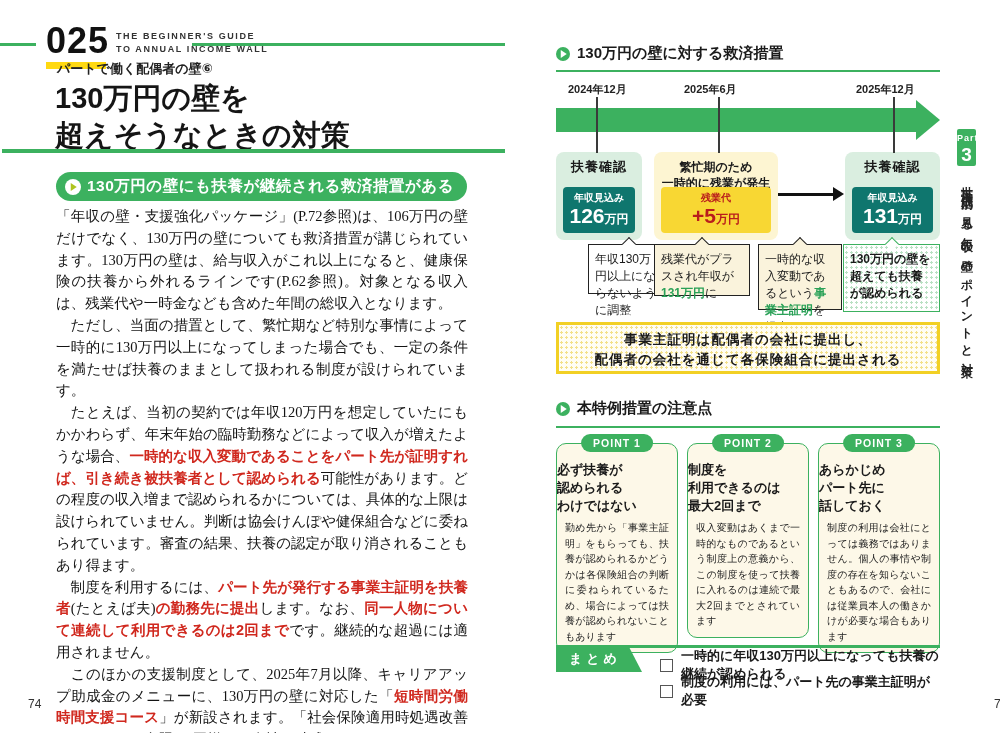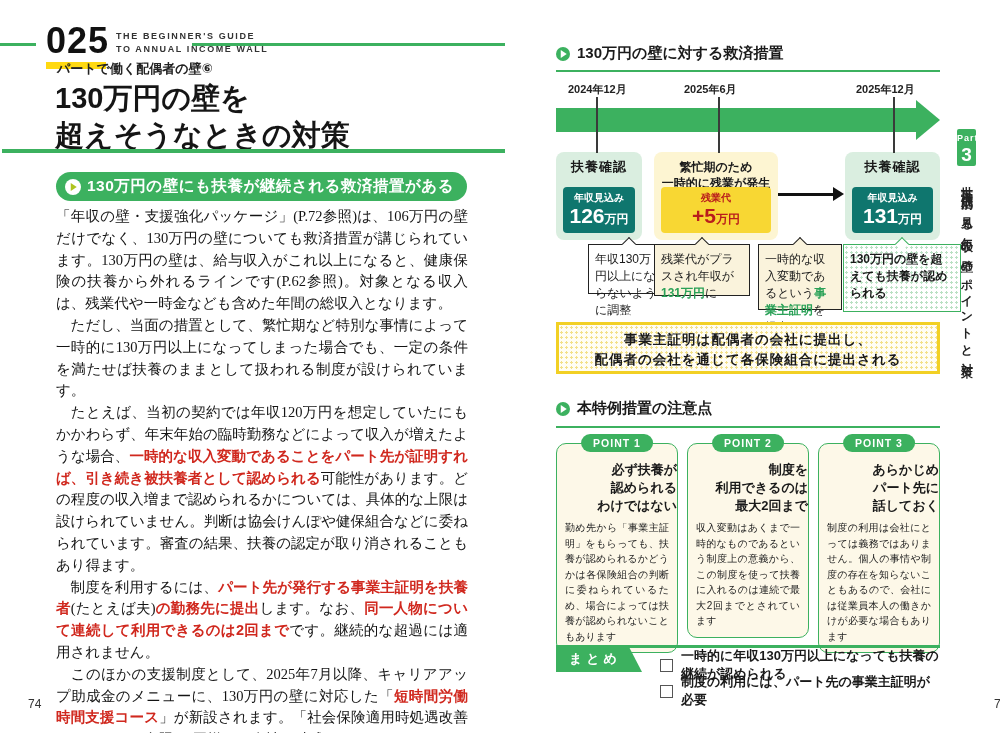"130万円の壁を超えても扶養が認められる" div.callout { width: 118px -> 97px }
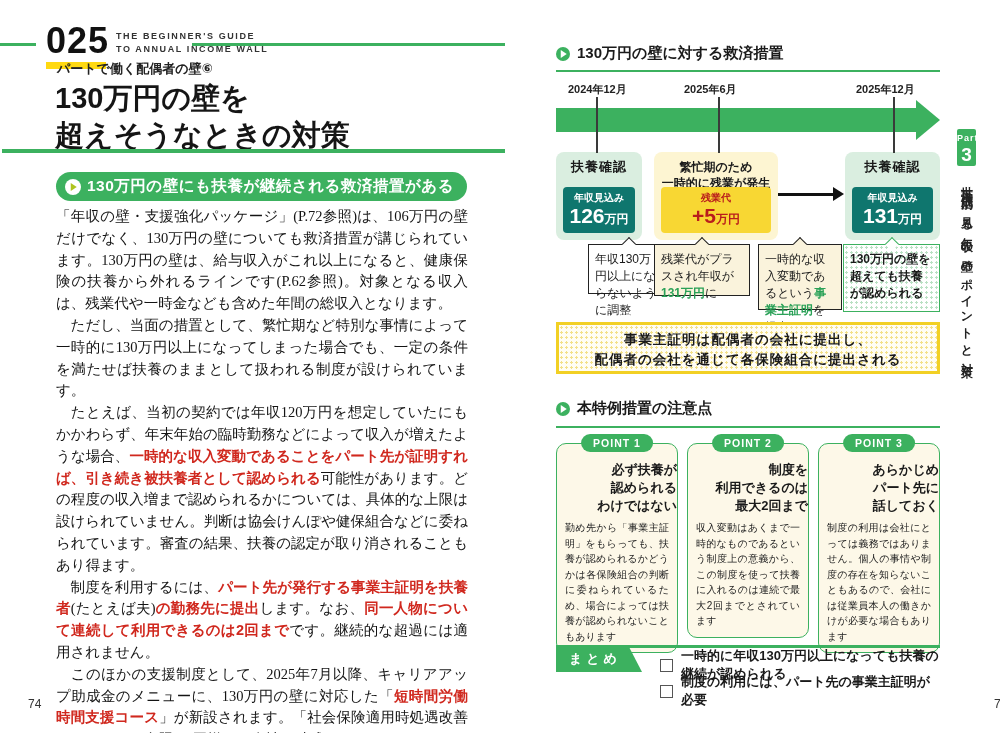"必ず扶養が" .point-title { text-align: right -> left }
